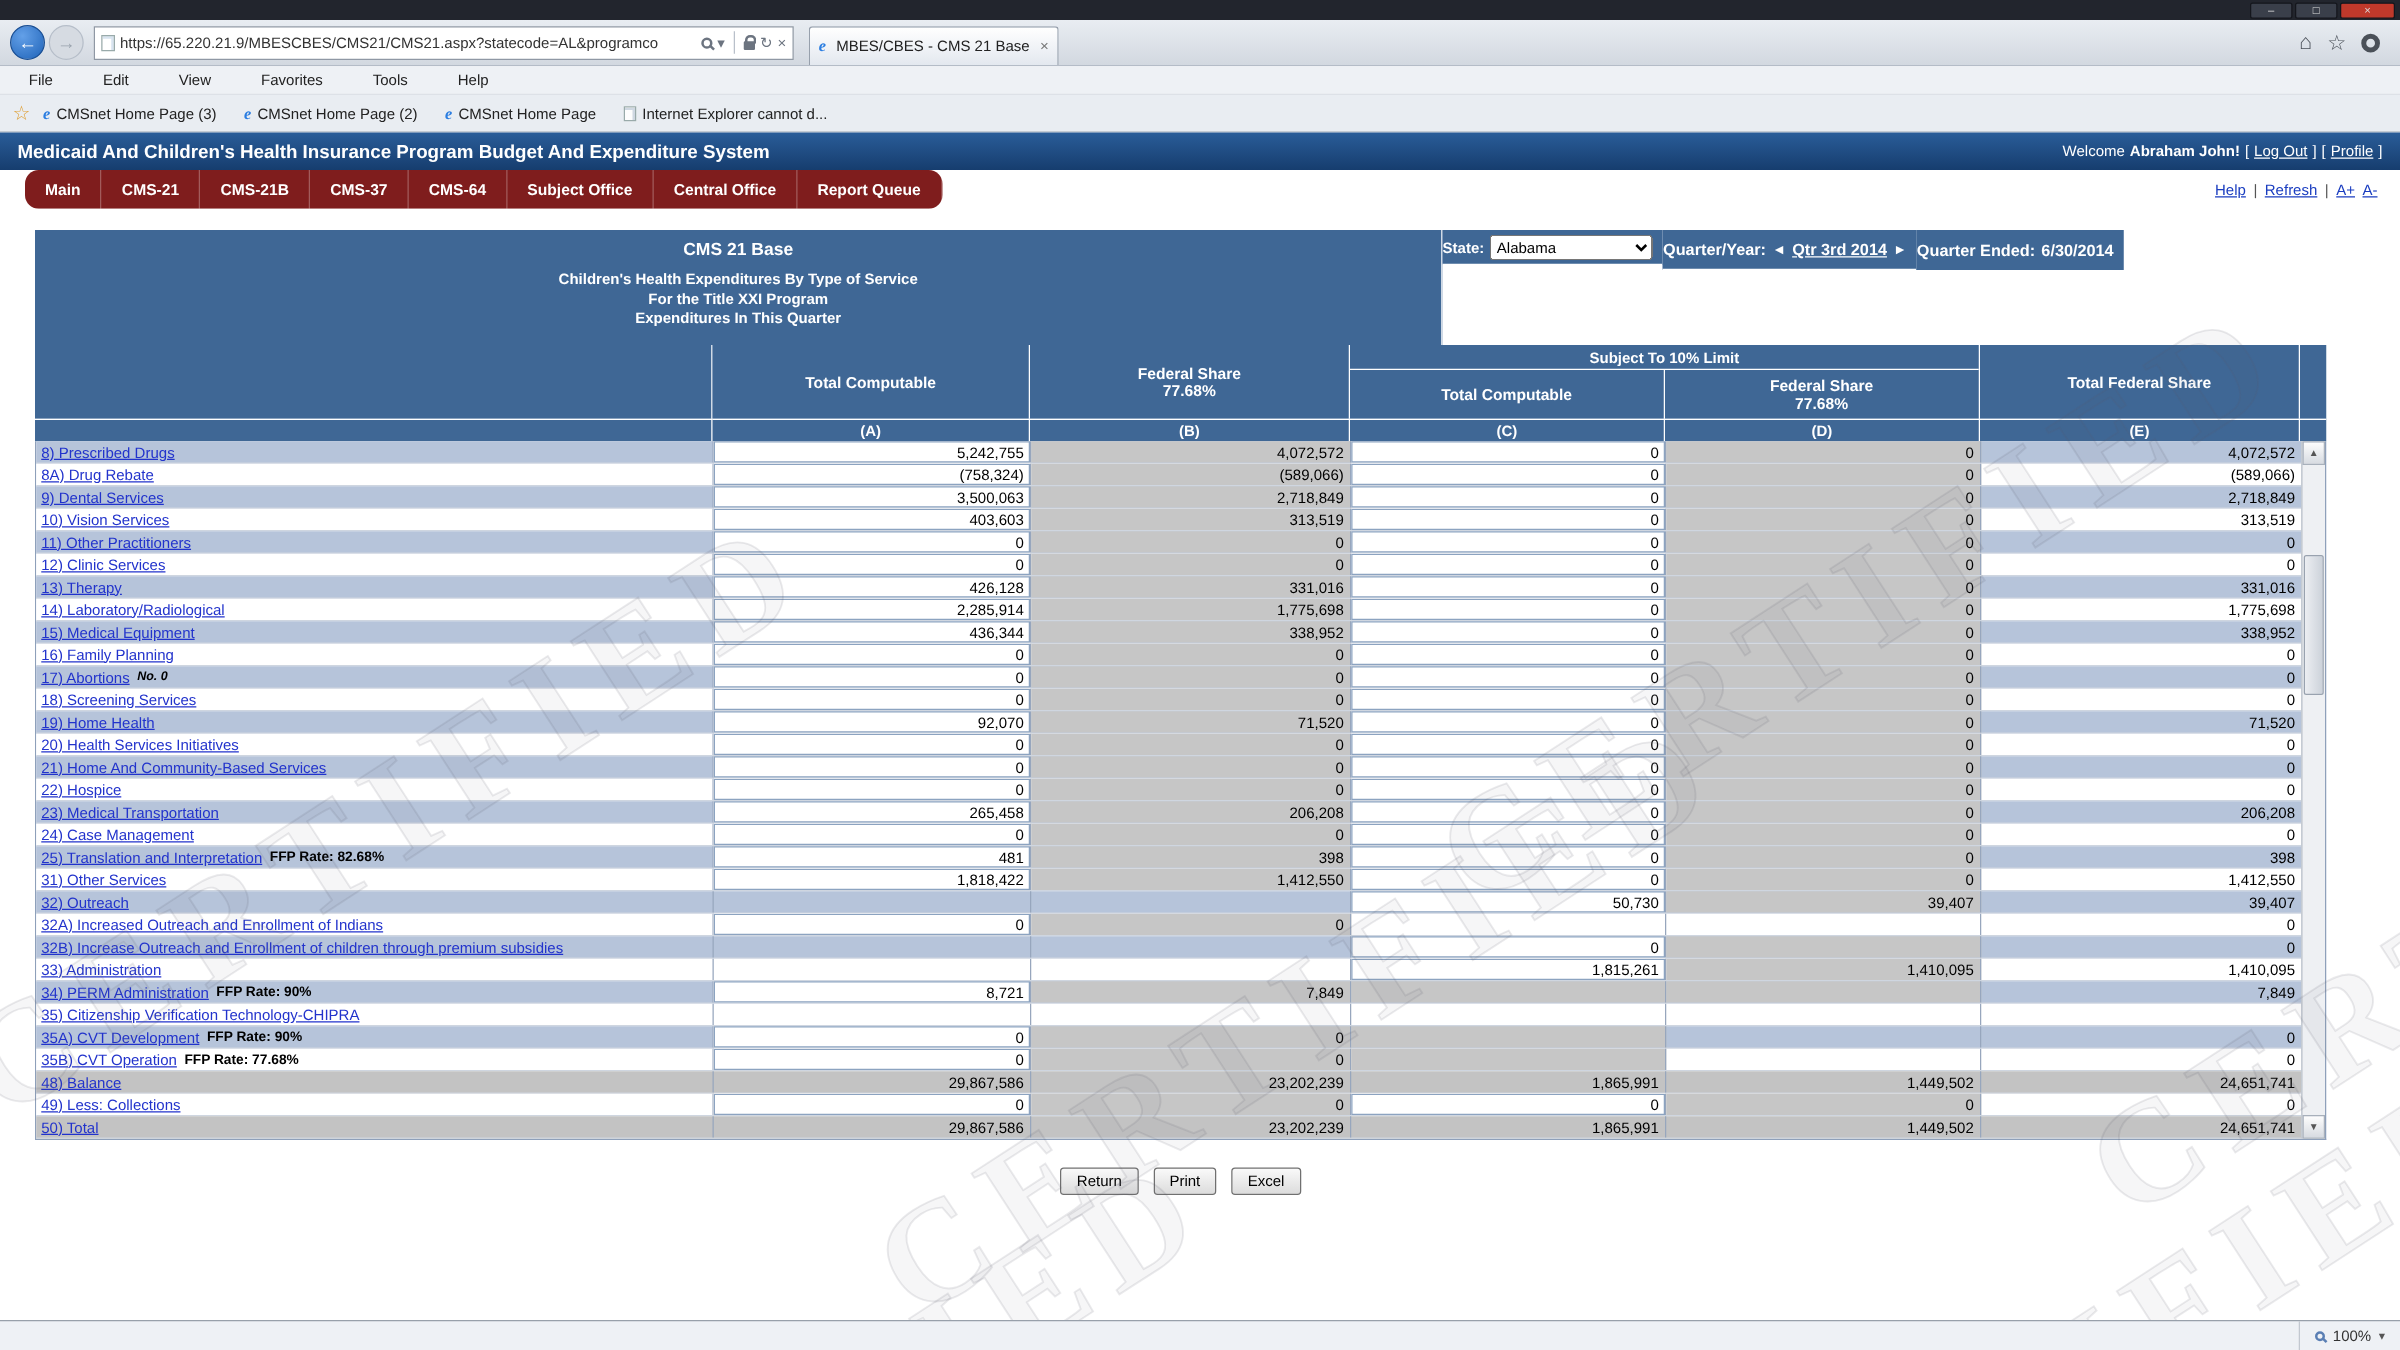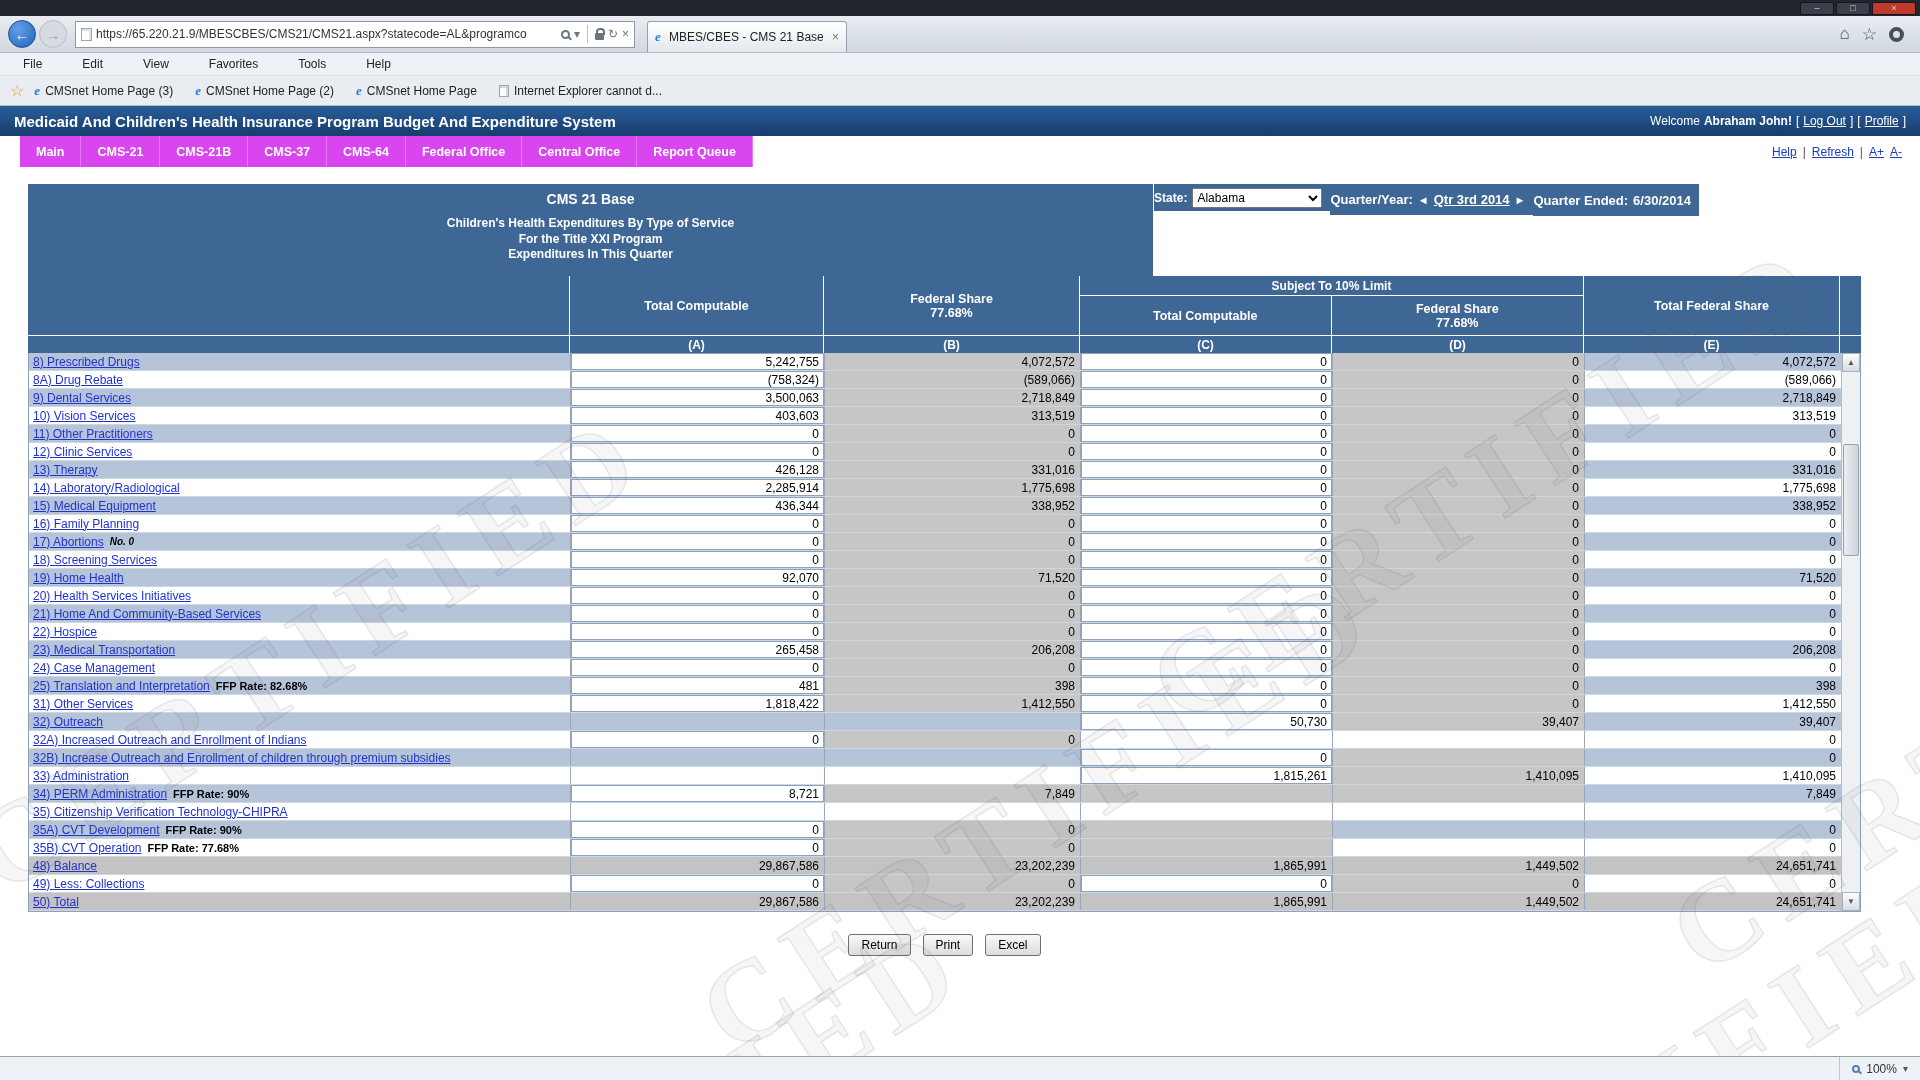"Main" .nav-strip { background: #d946ef -> #7f1d1d; border-radius: none -> 11px }
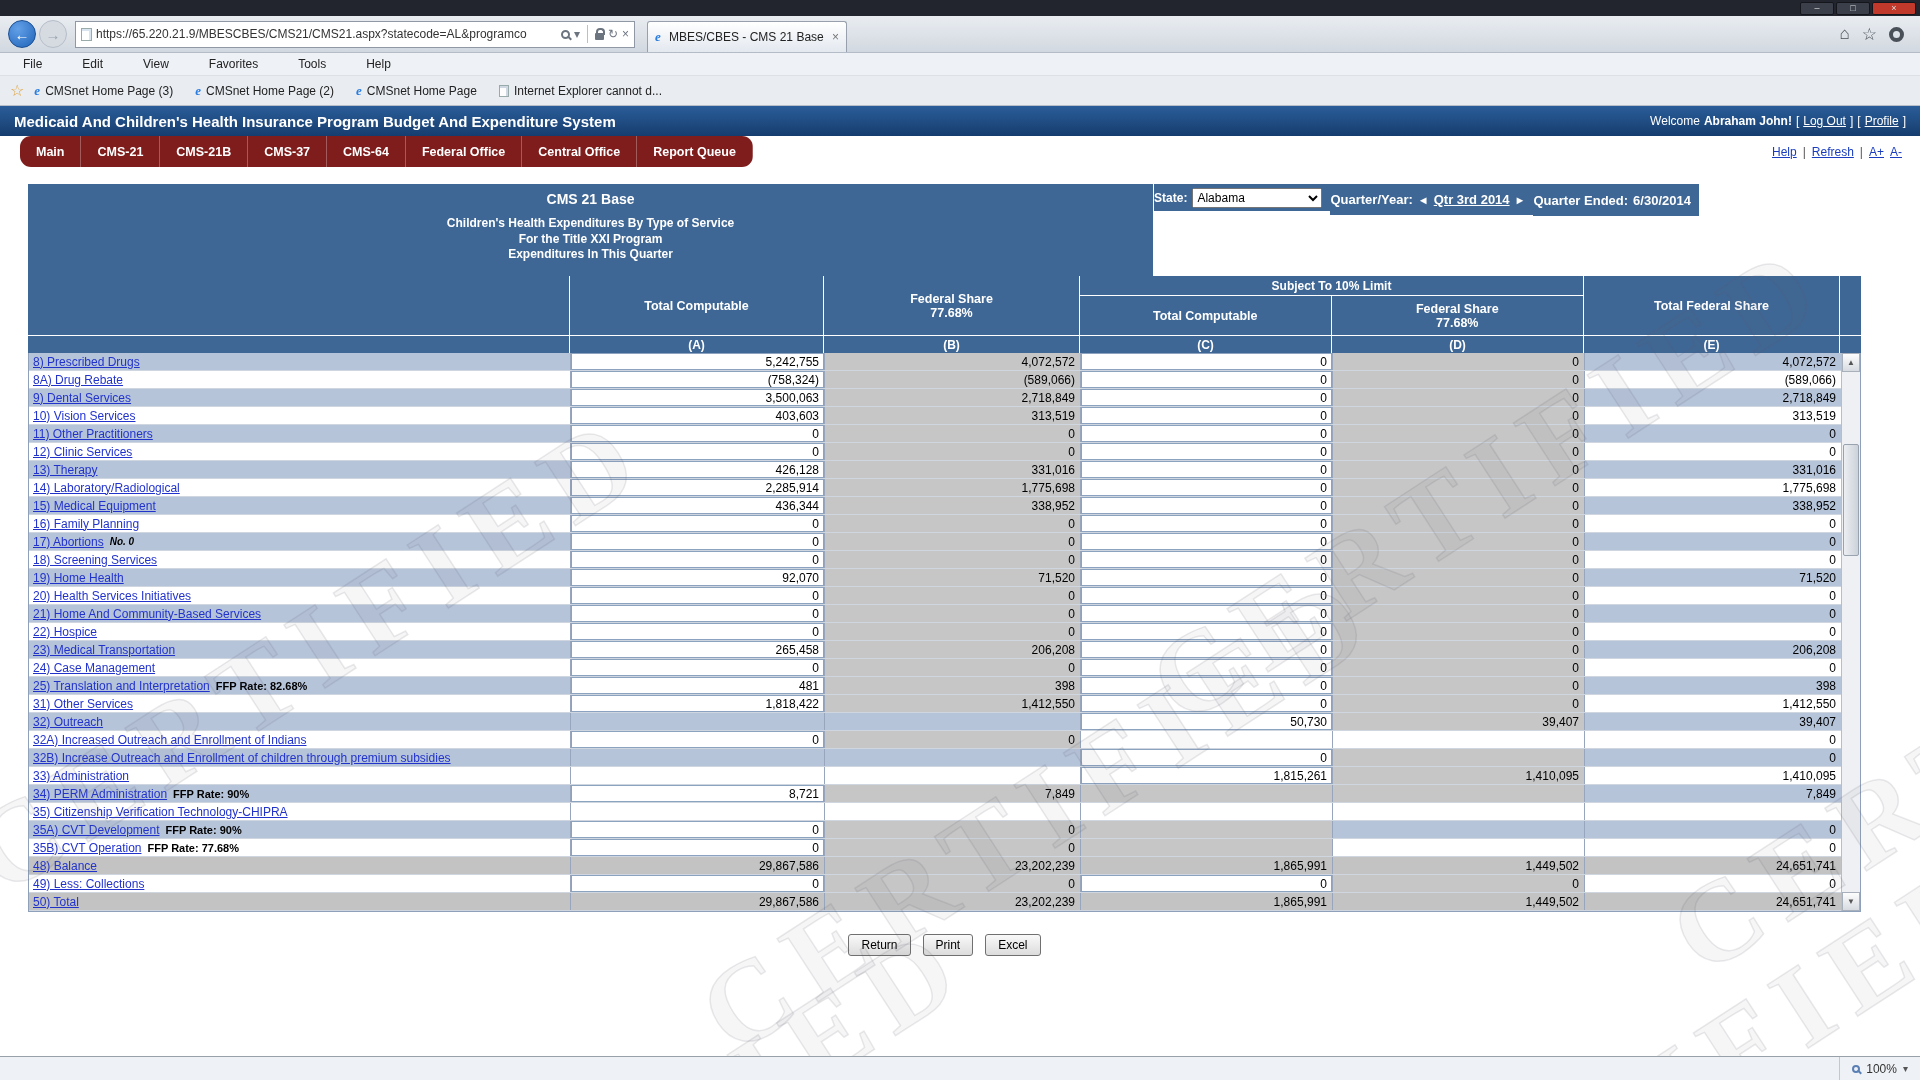"Federal Office" span.nav-item { text: Federal -> Subject }
